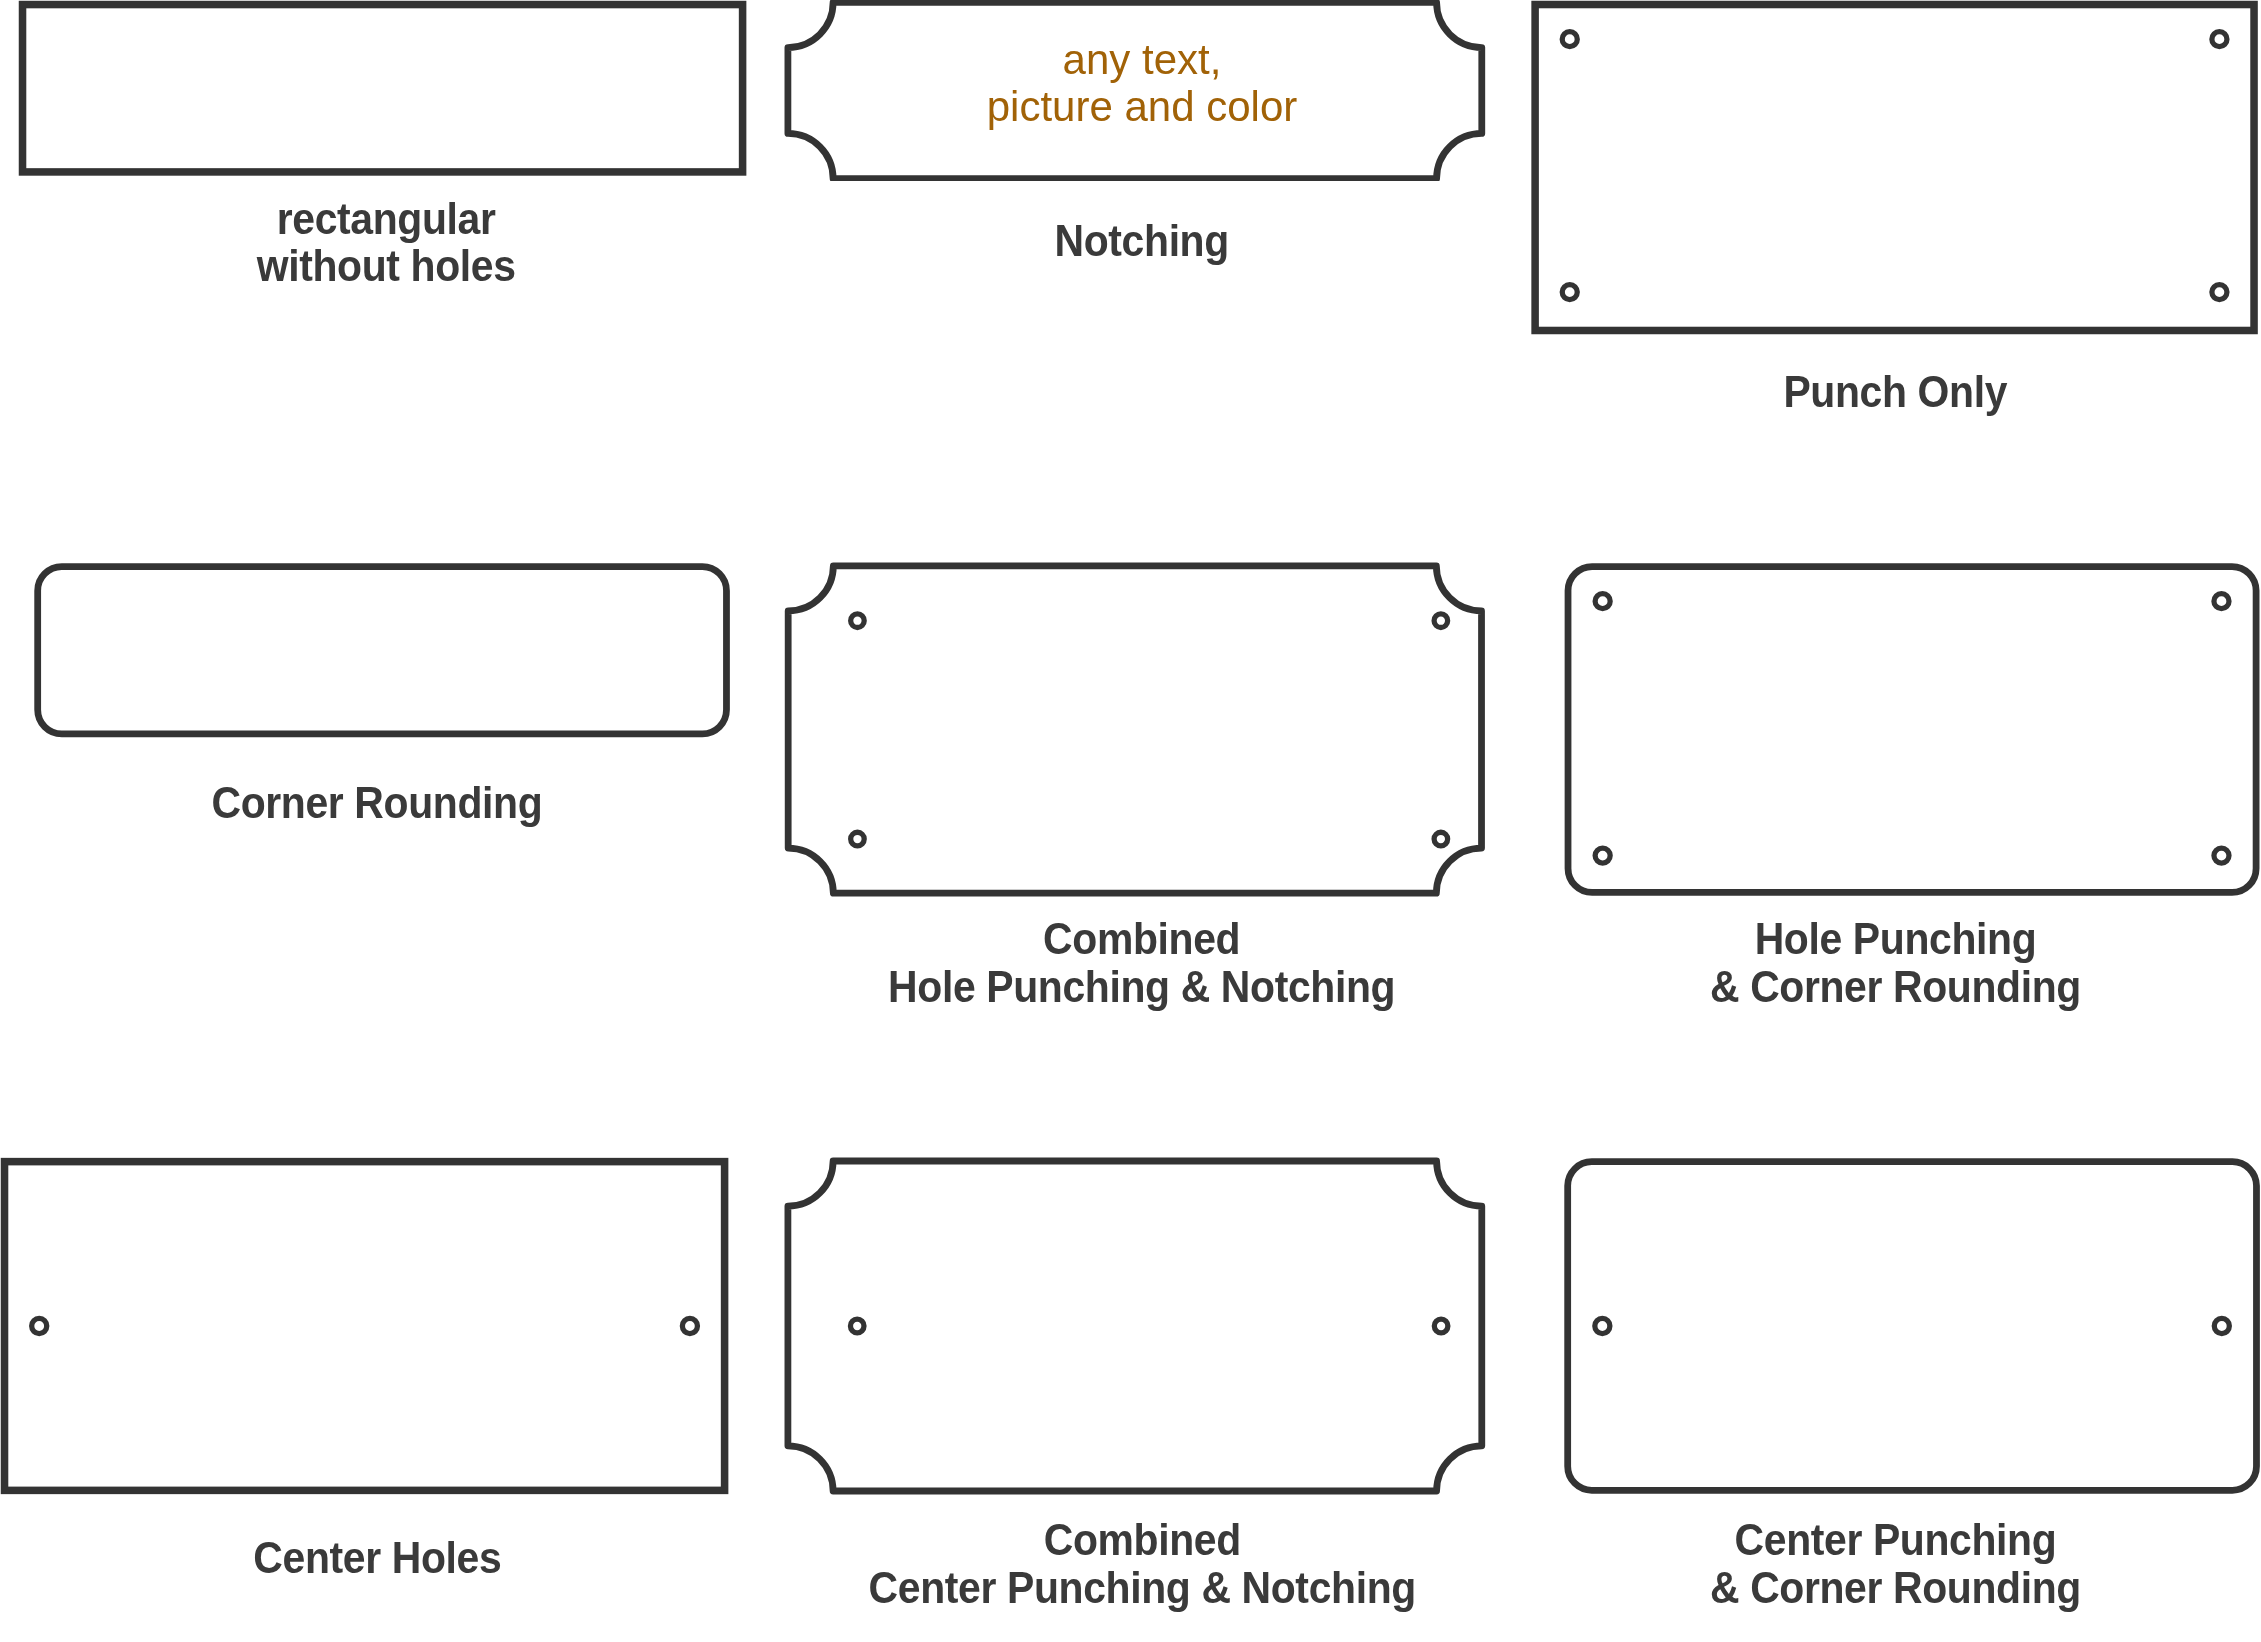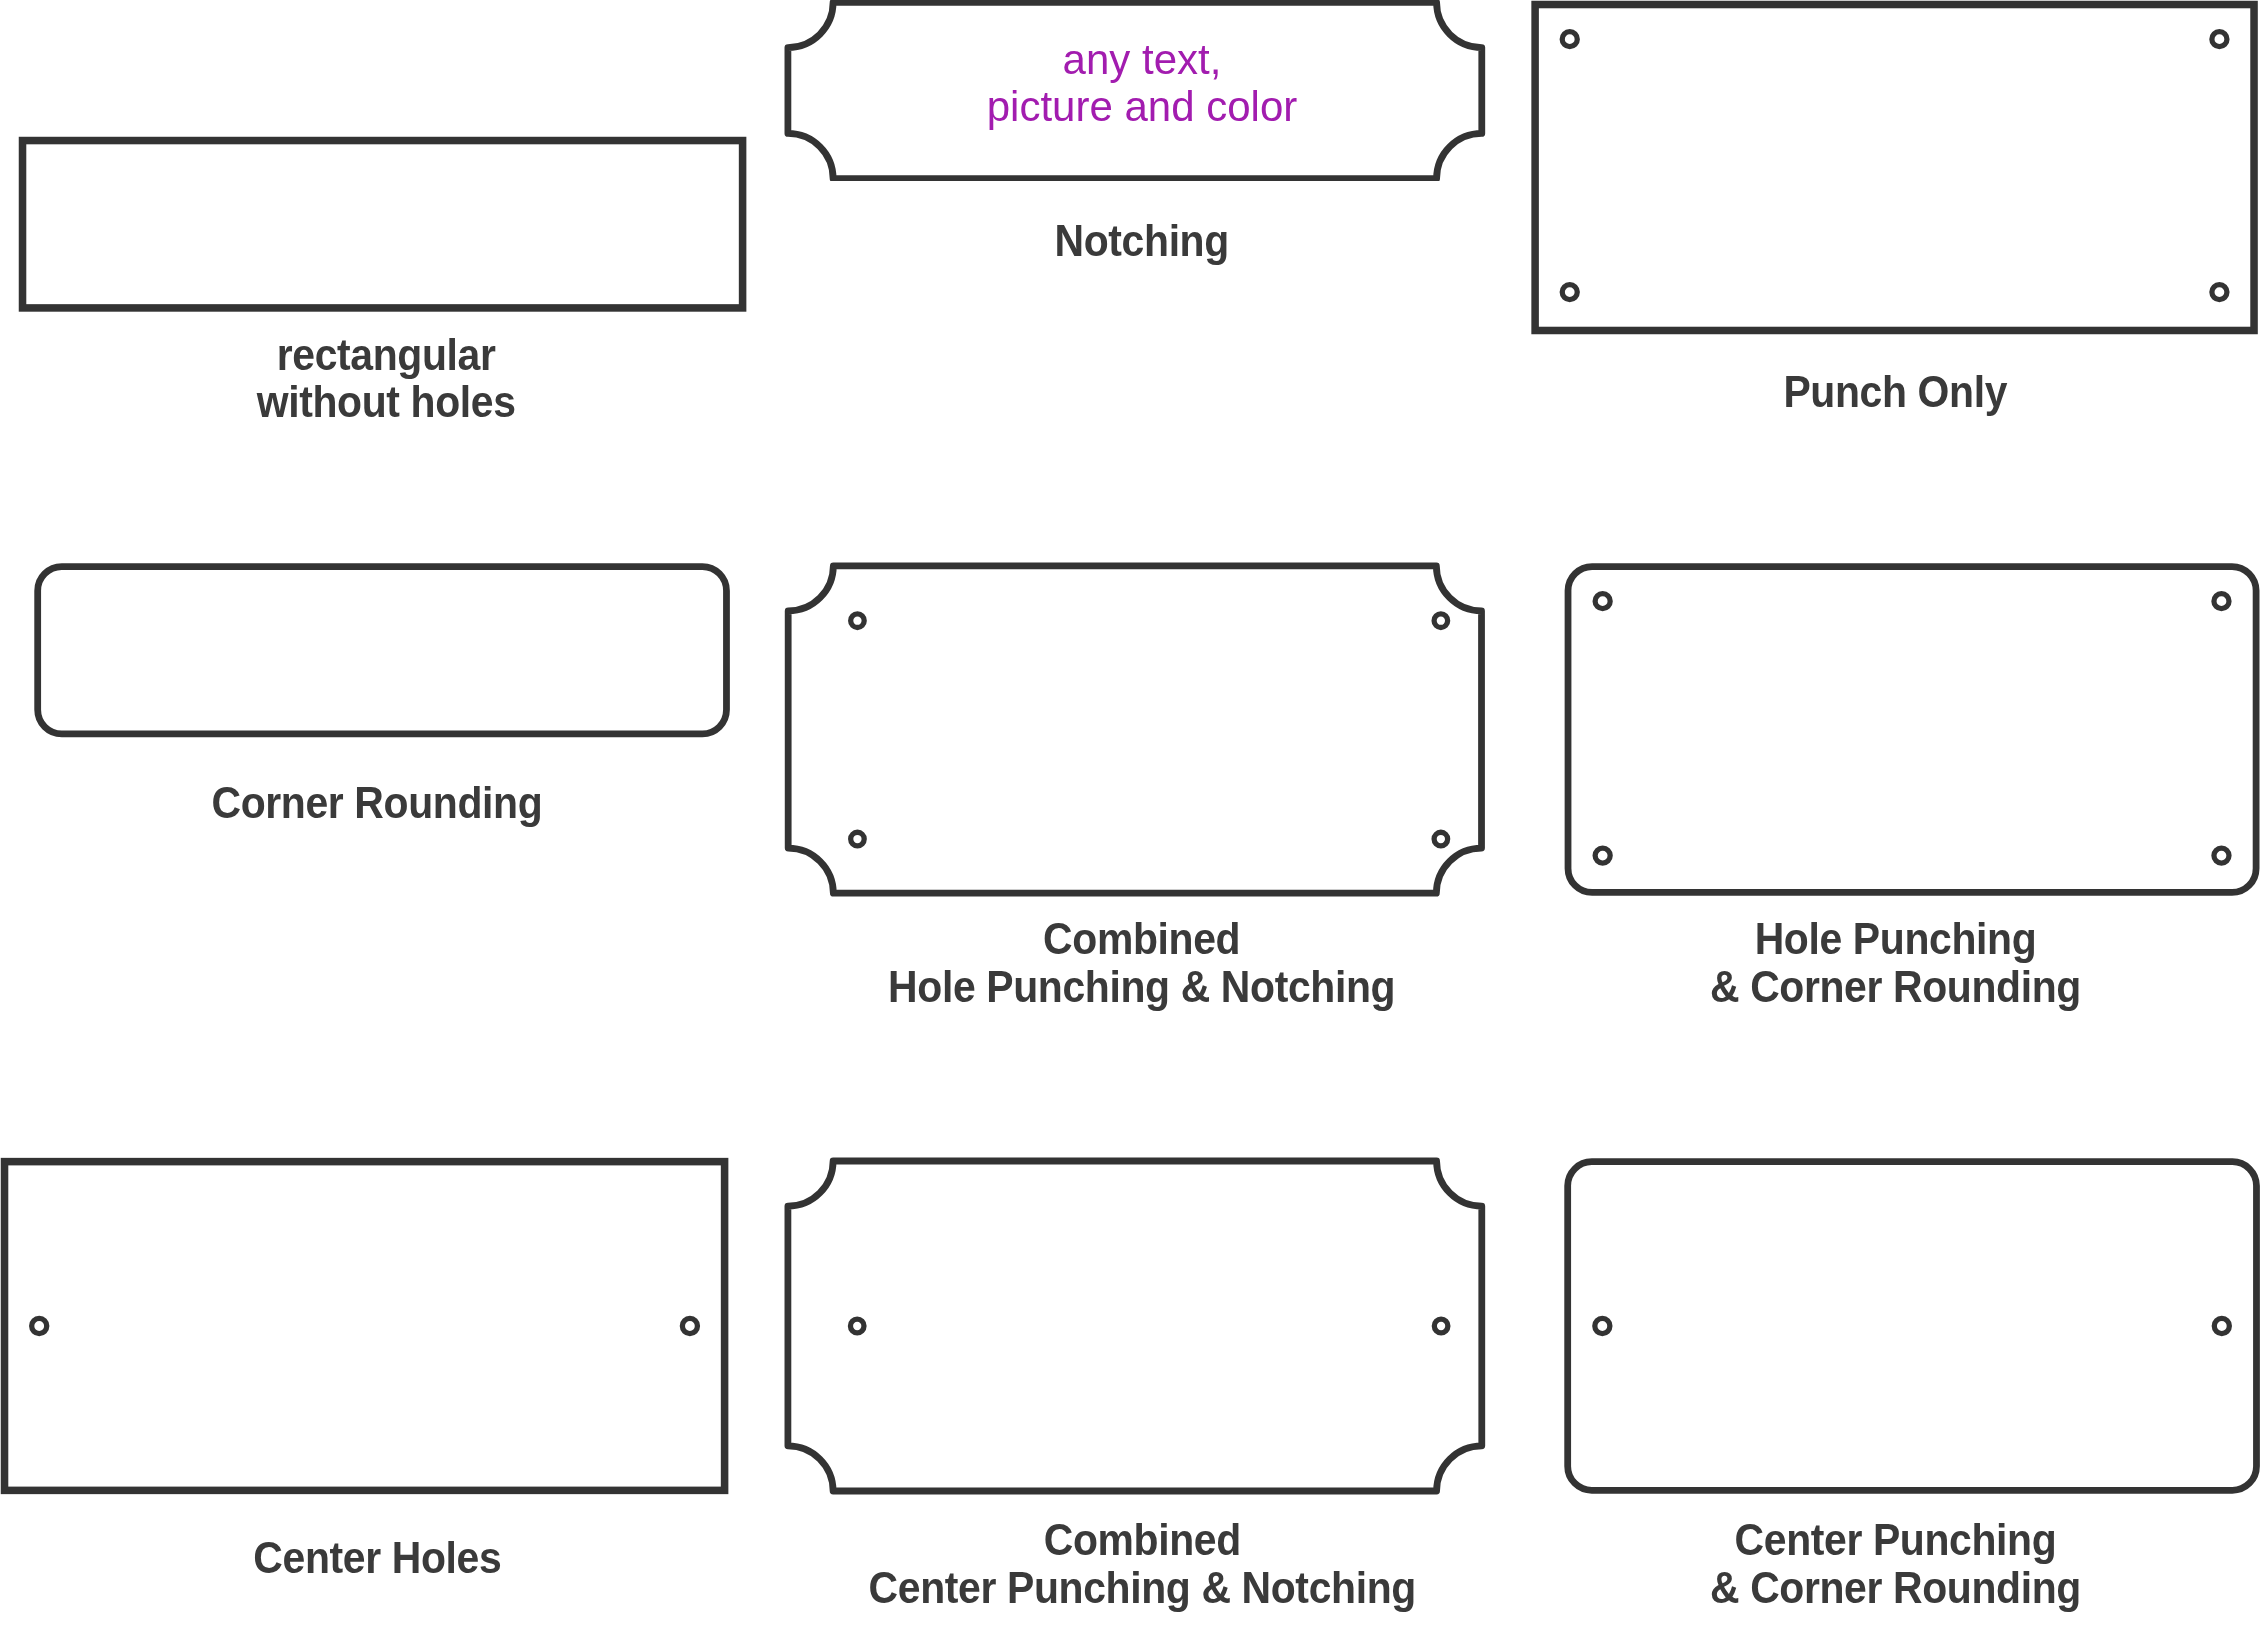"any text," .plate-text { color: #a21caf -> #a16207 }
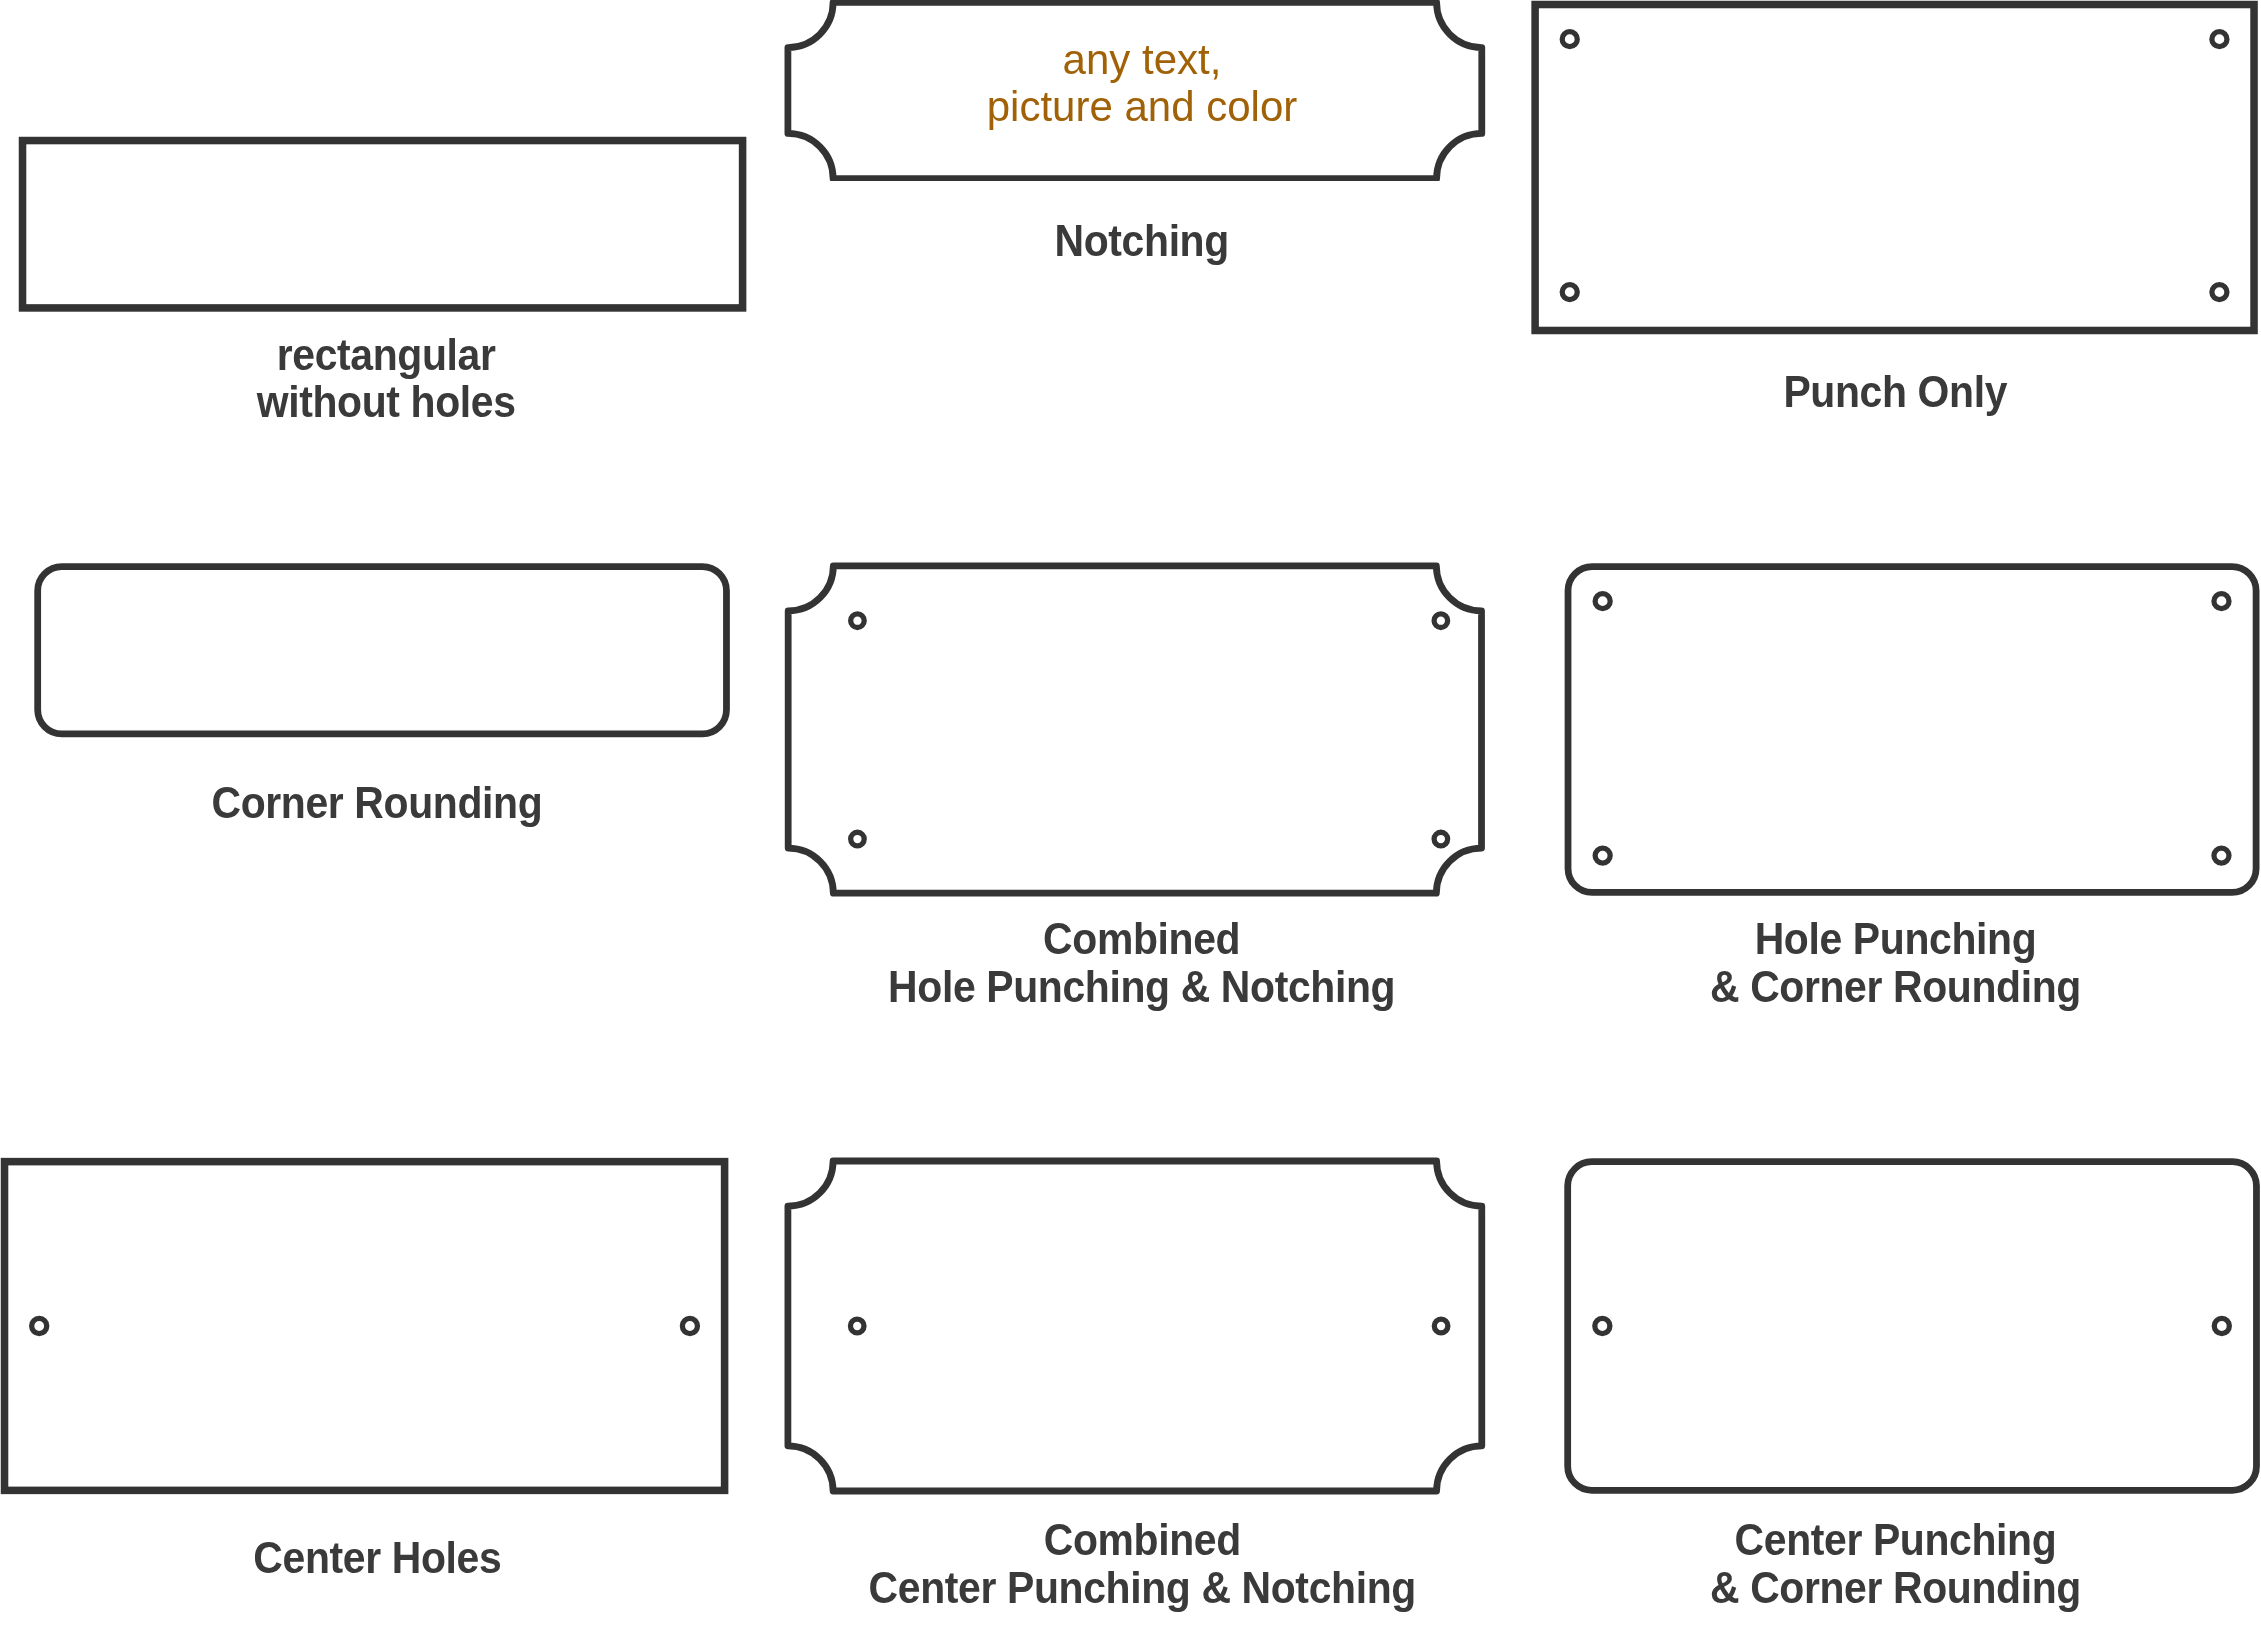"rectangular" .c-r1c1 { justify-content: center -> none }
